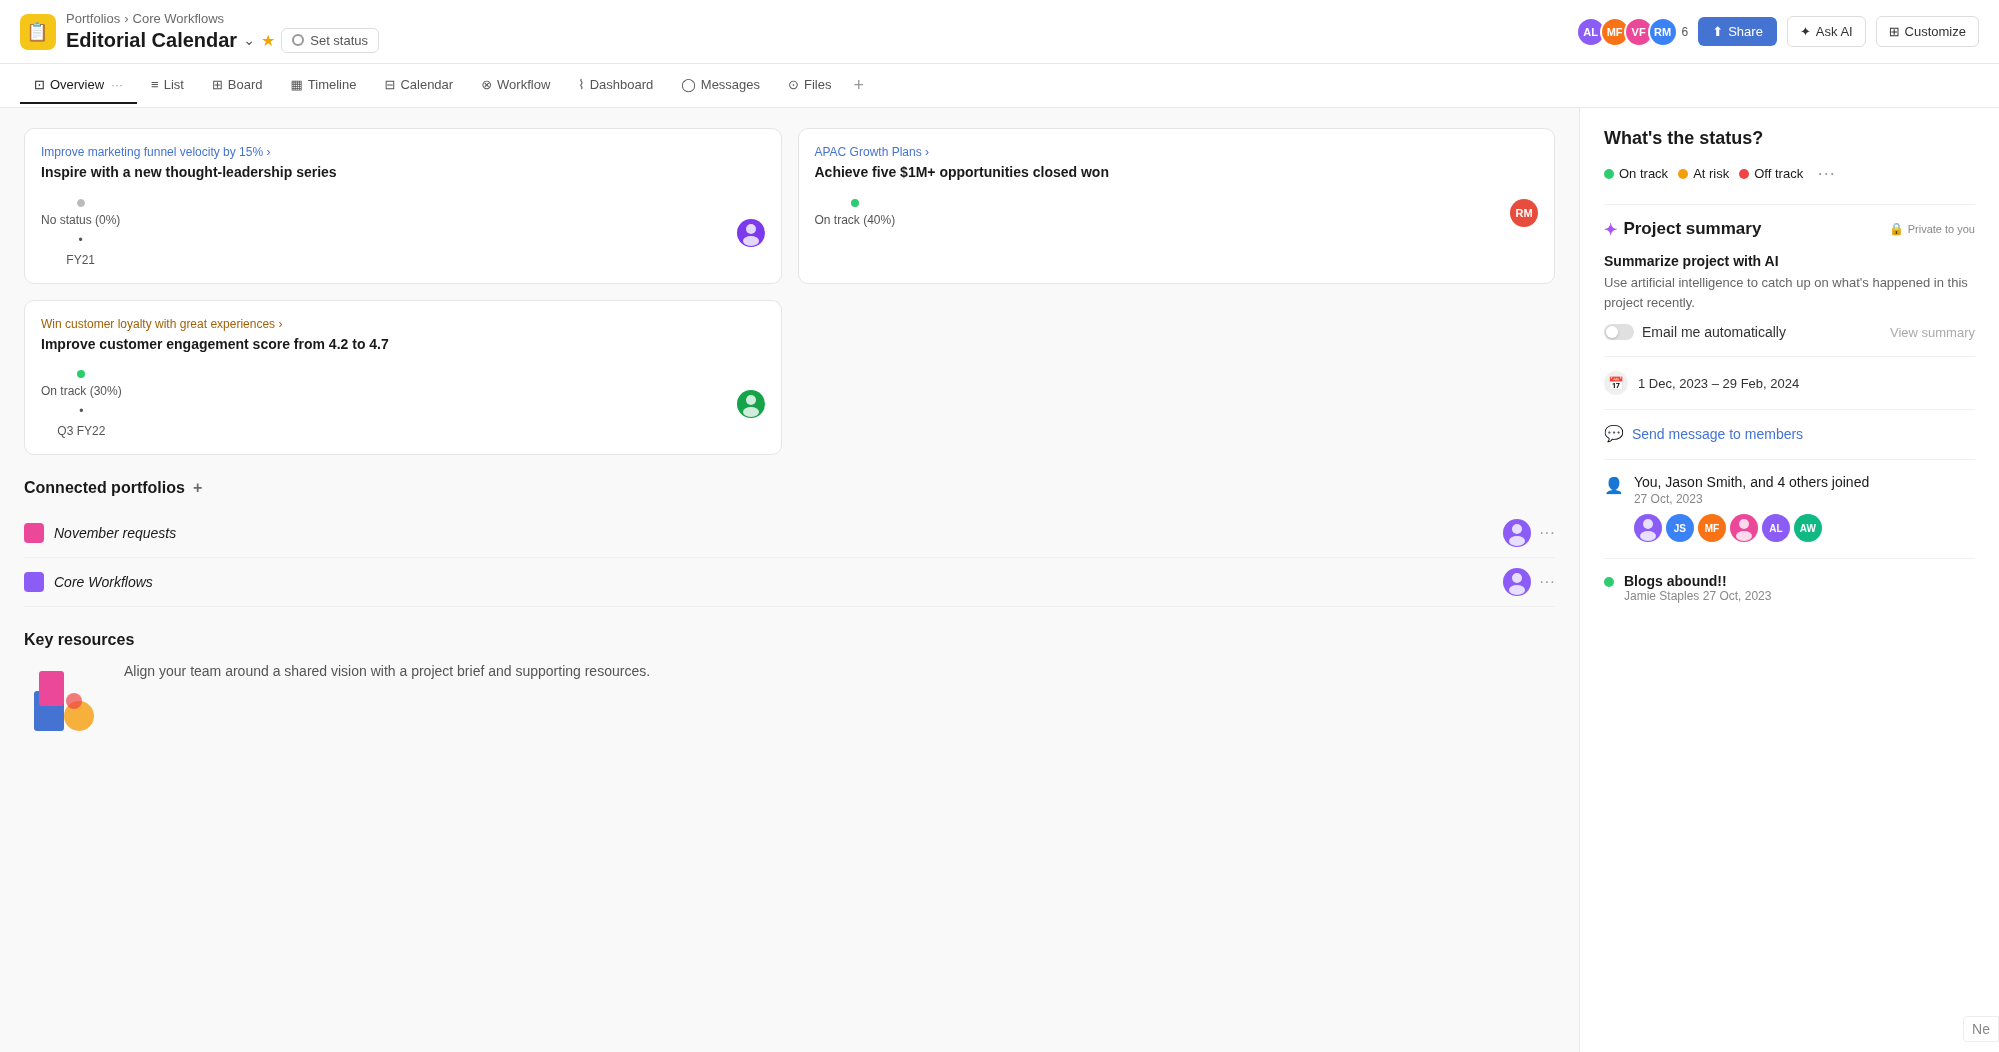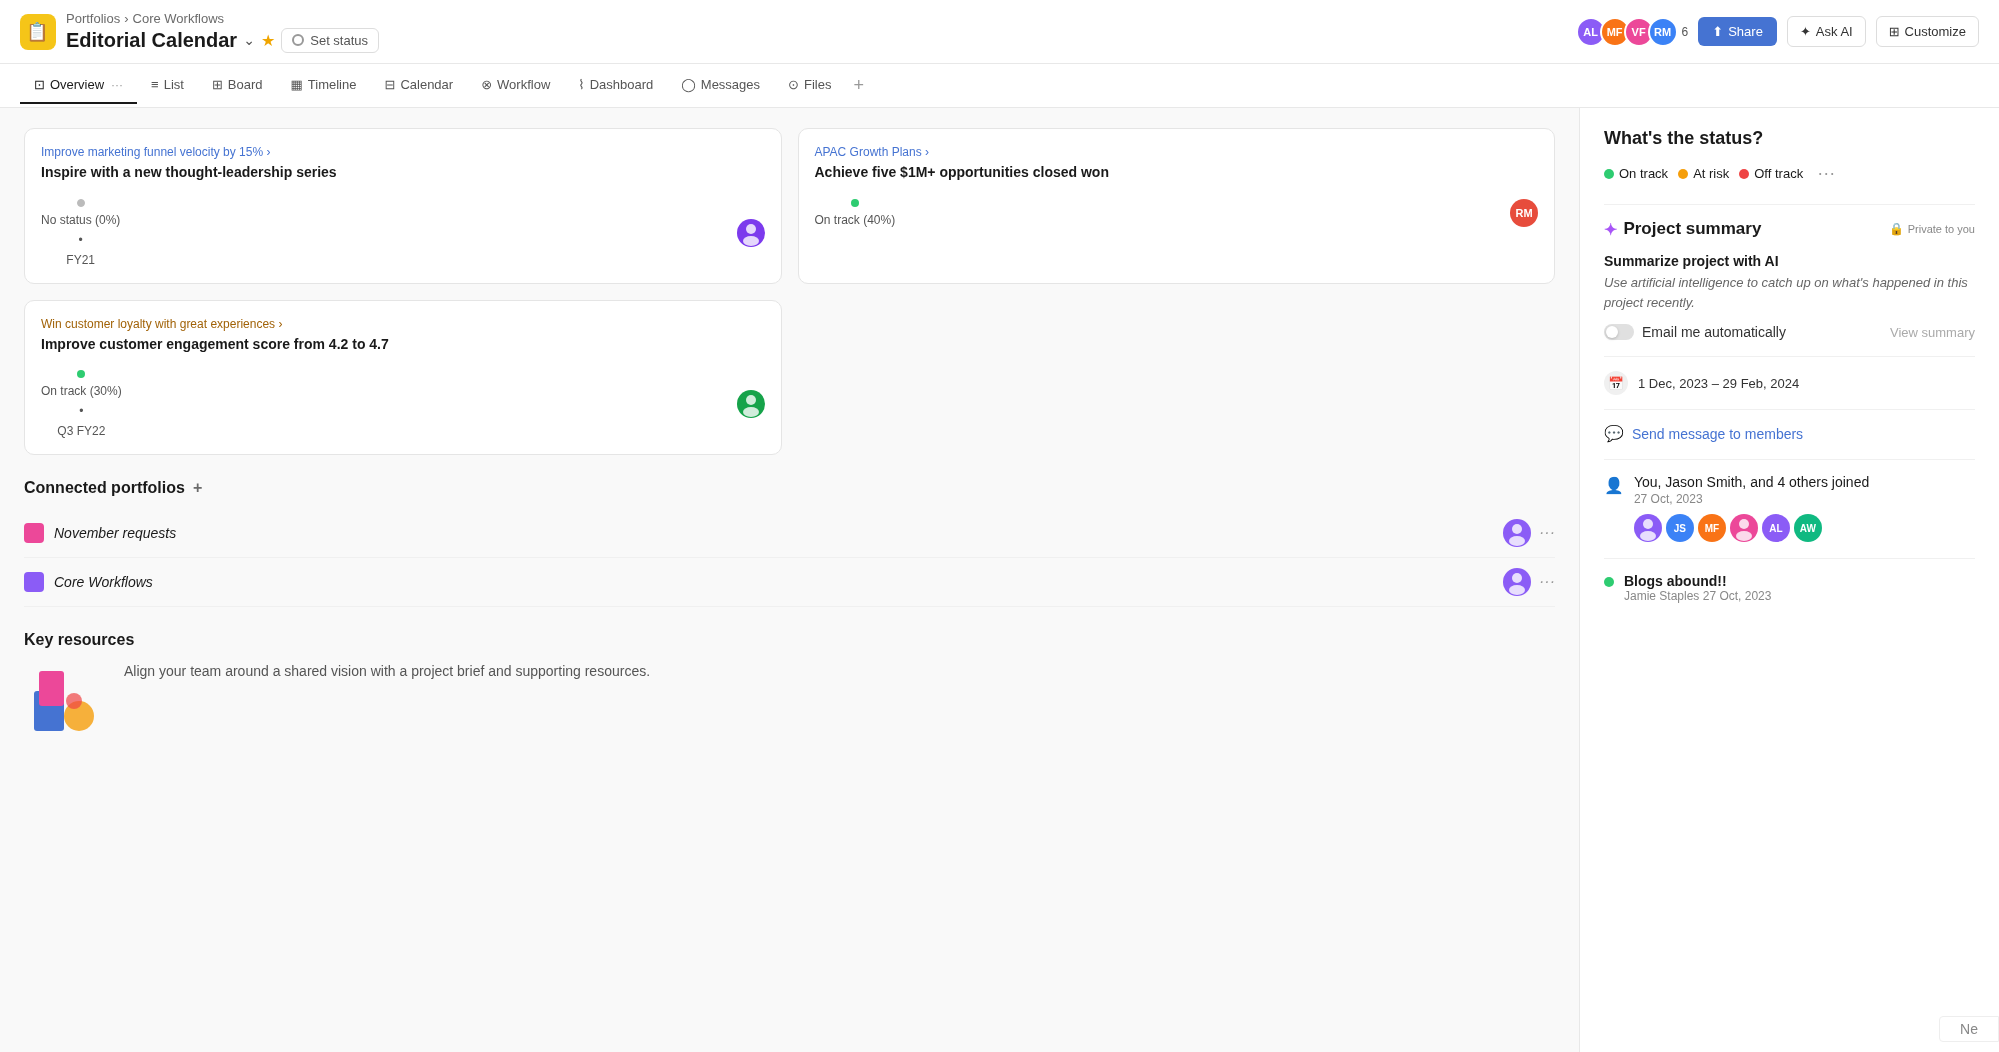"Use artificial intelligence to catch" .summarize-desc { font-style: italic -> none }
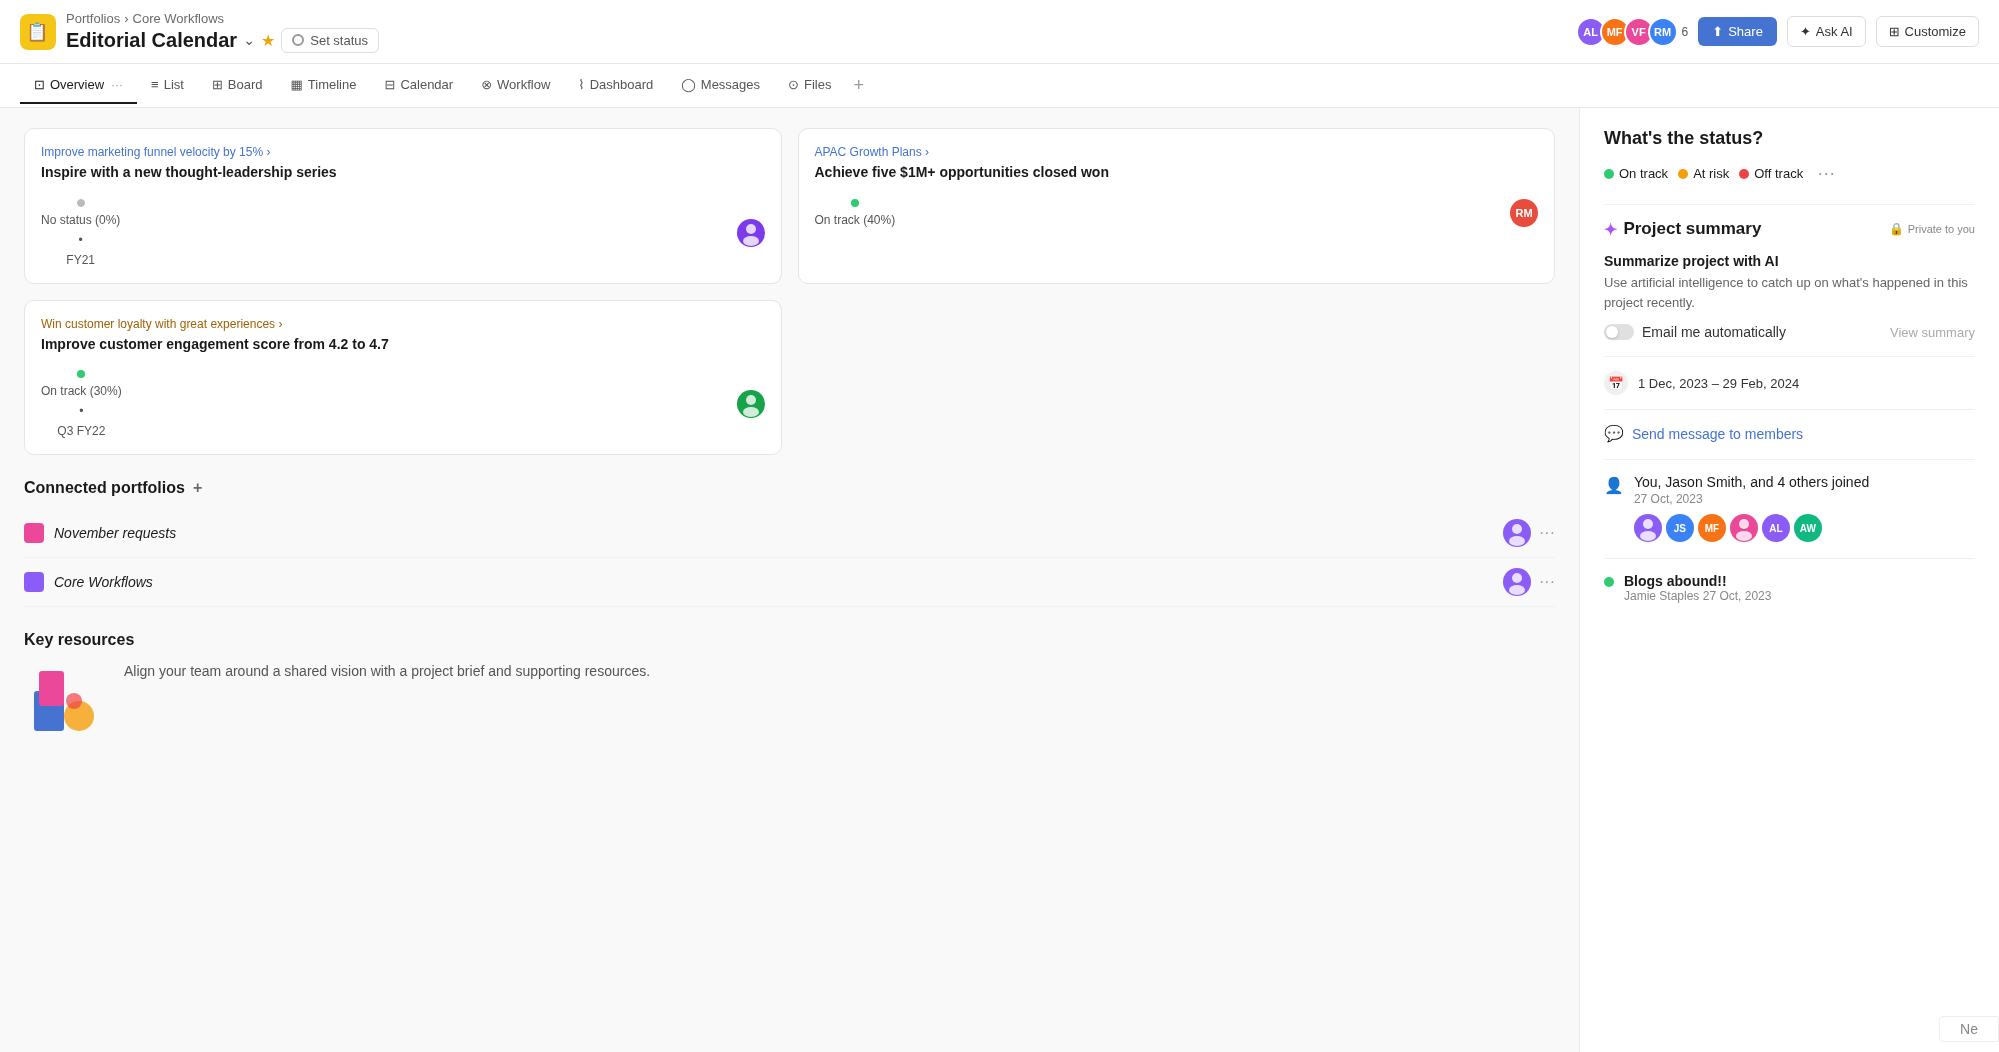"Ne" div { padding: 4px 20px -> 4px 8px }
